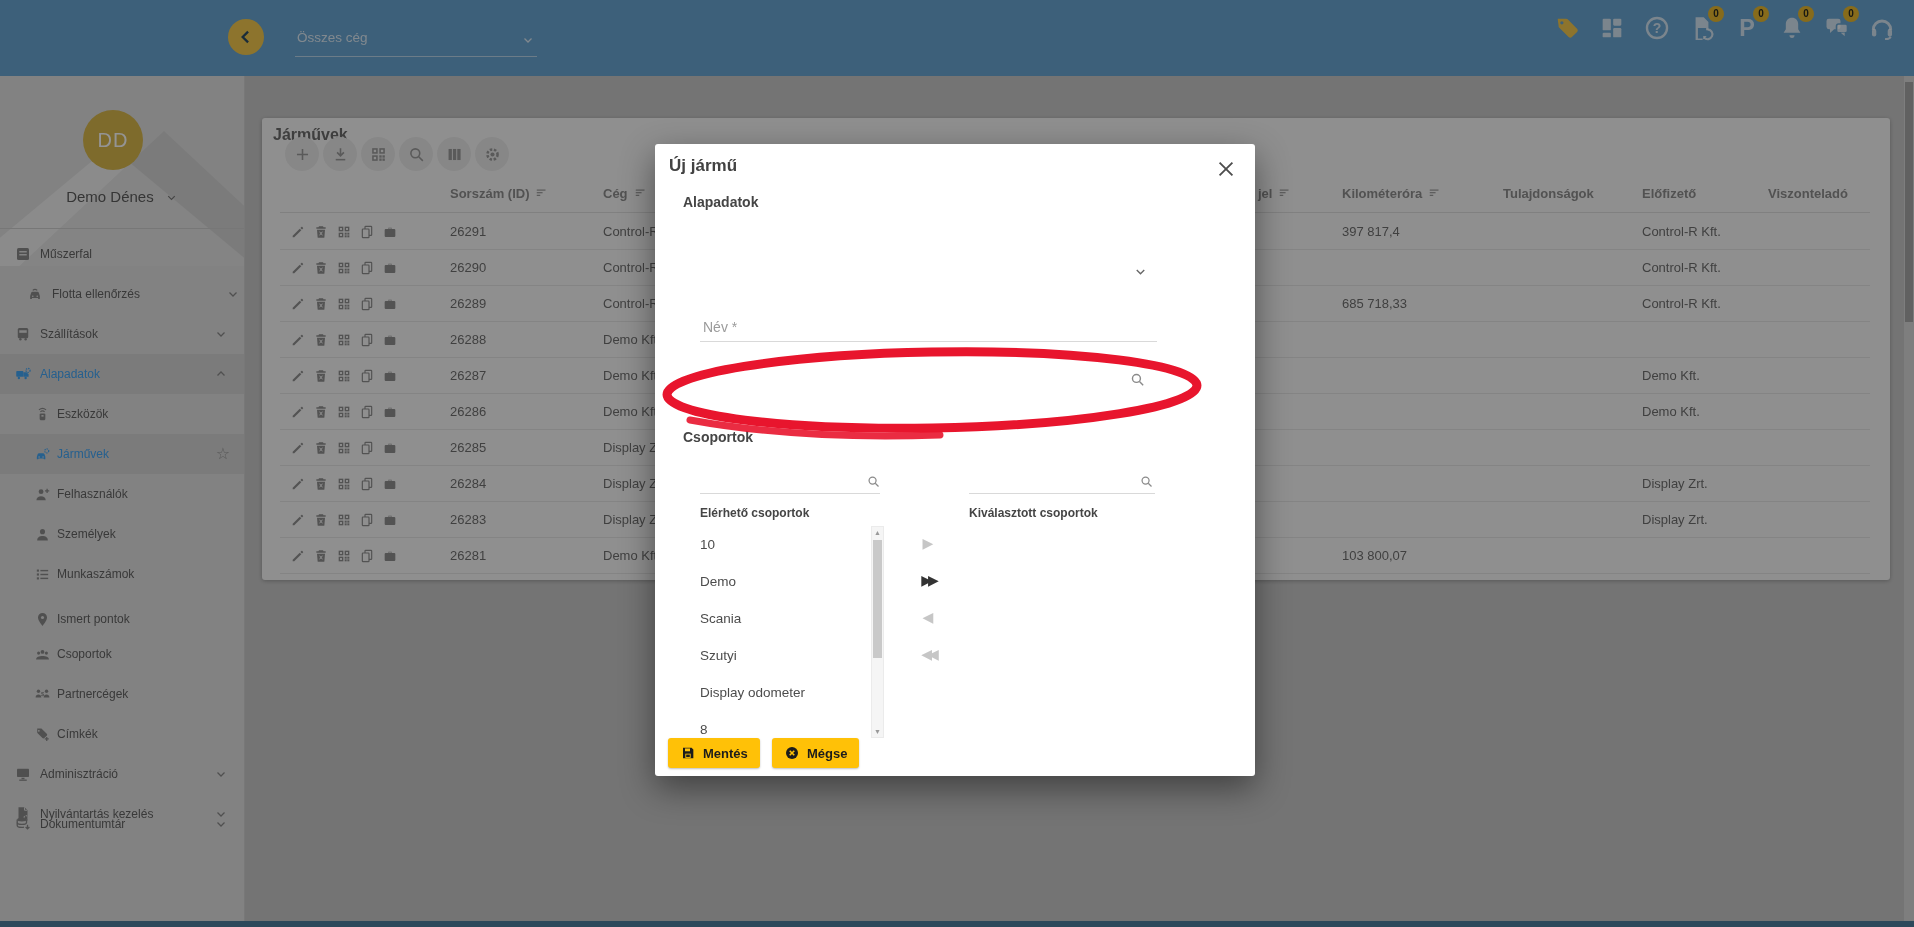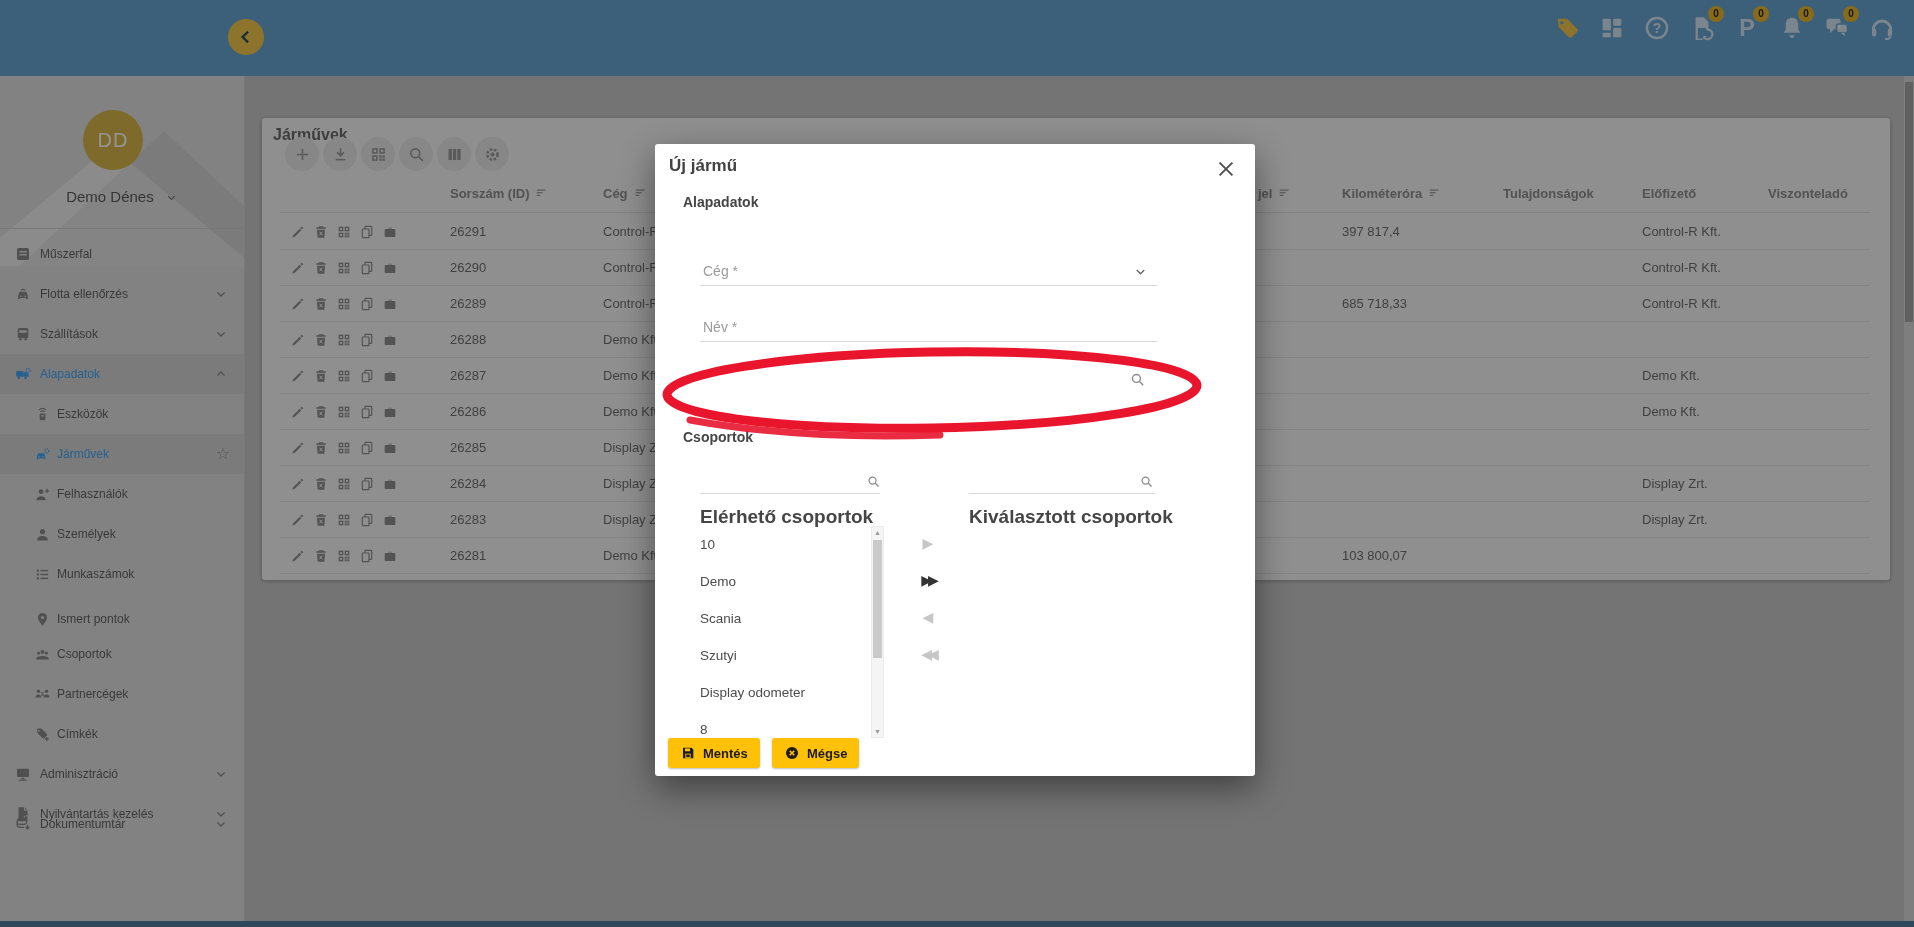"Összes cég" div.company { html: none -> <div> <span>Összes cég</span> <svg> <use></use> </svg> </div> }
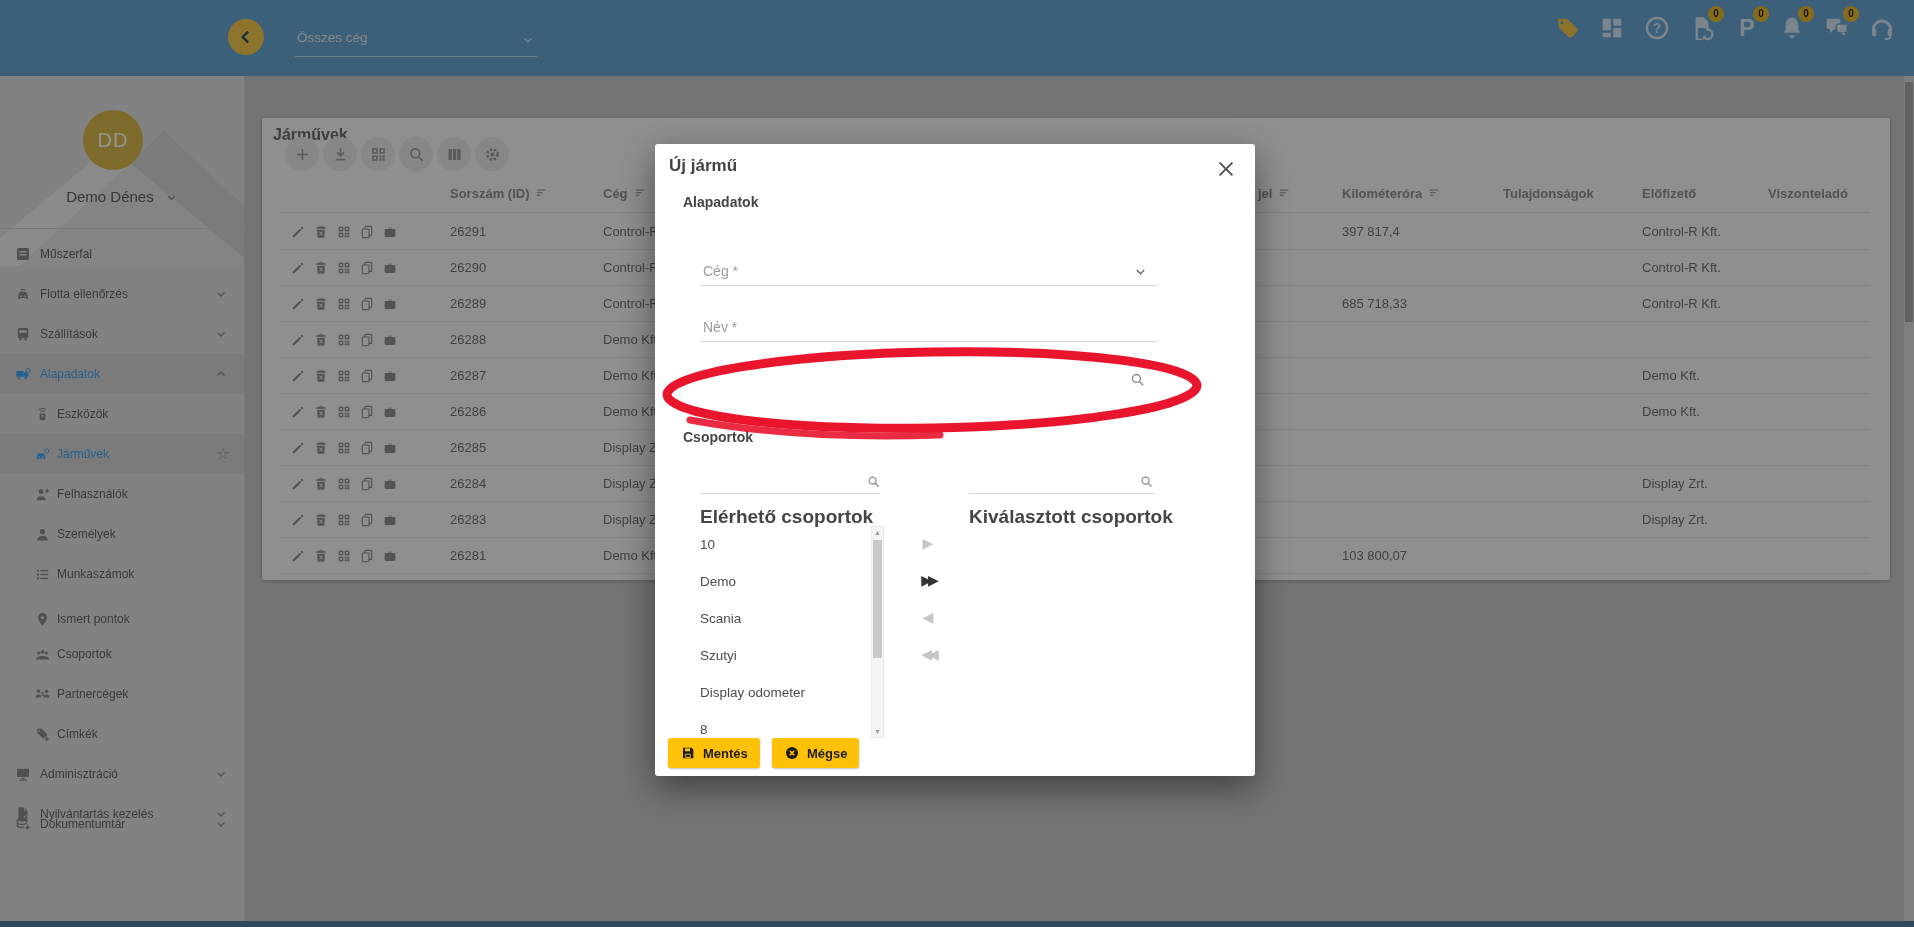"Cég *" input.fld { html: <input> -> none }
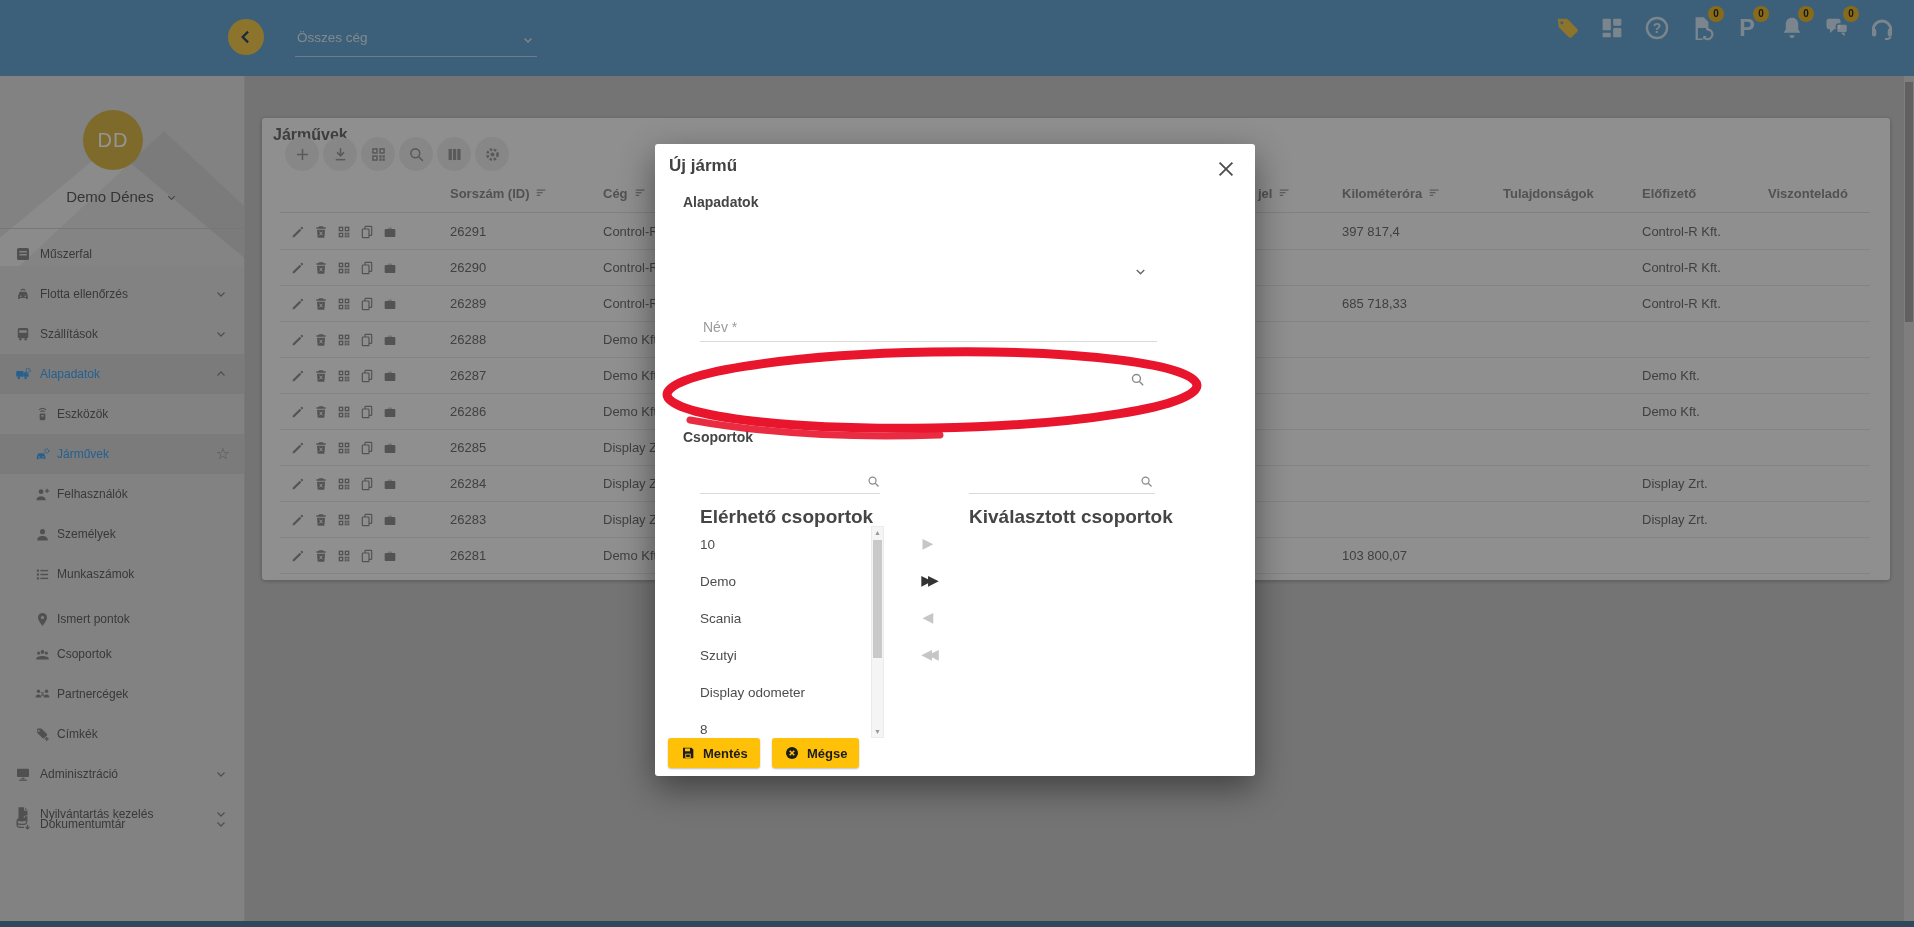"Flotta ellenőrzés" div.nav-item { margin-left: none -> 12px }
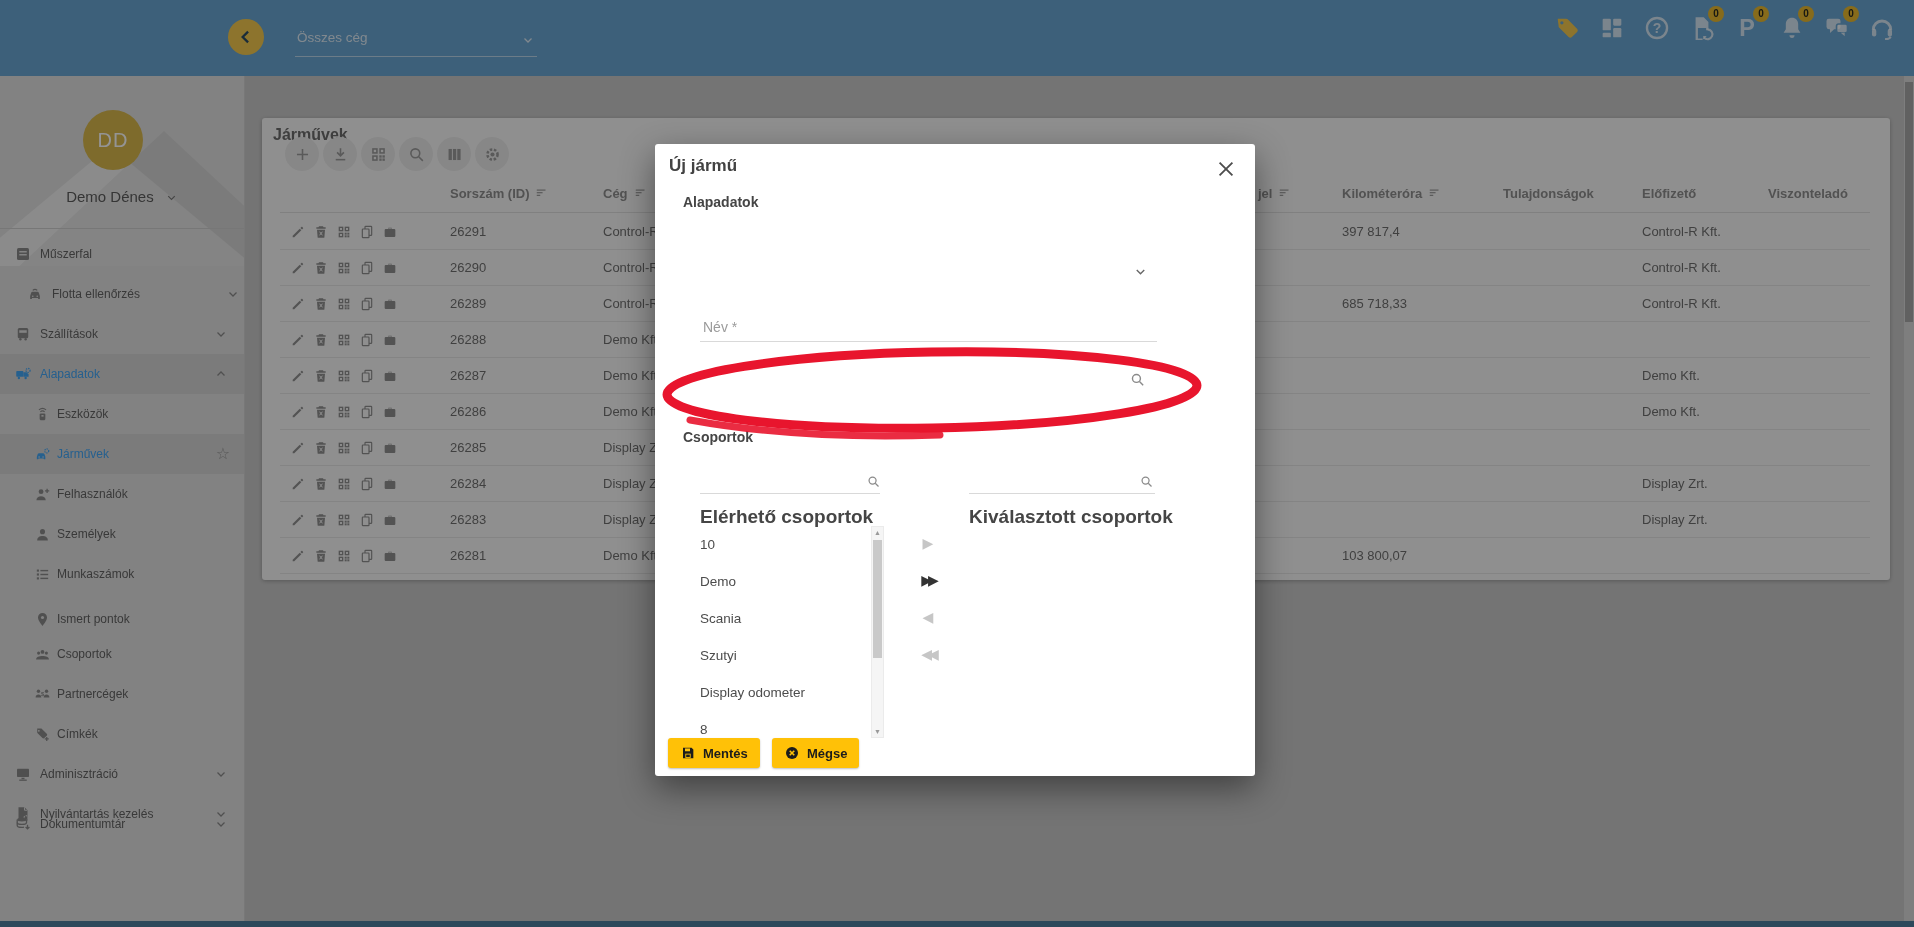"Elérhető csoportok" .ltitle { font-size: 19px -> 12px }
